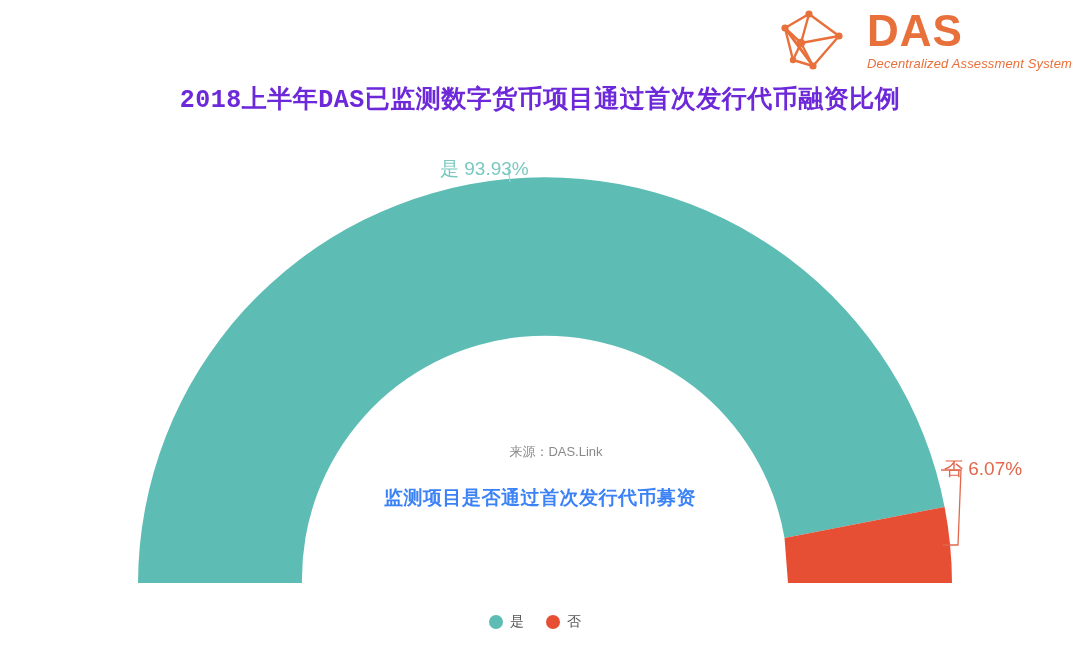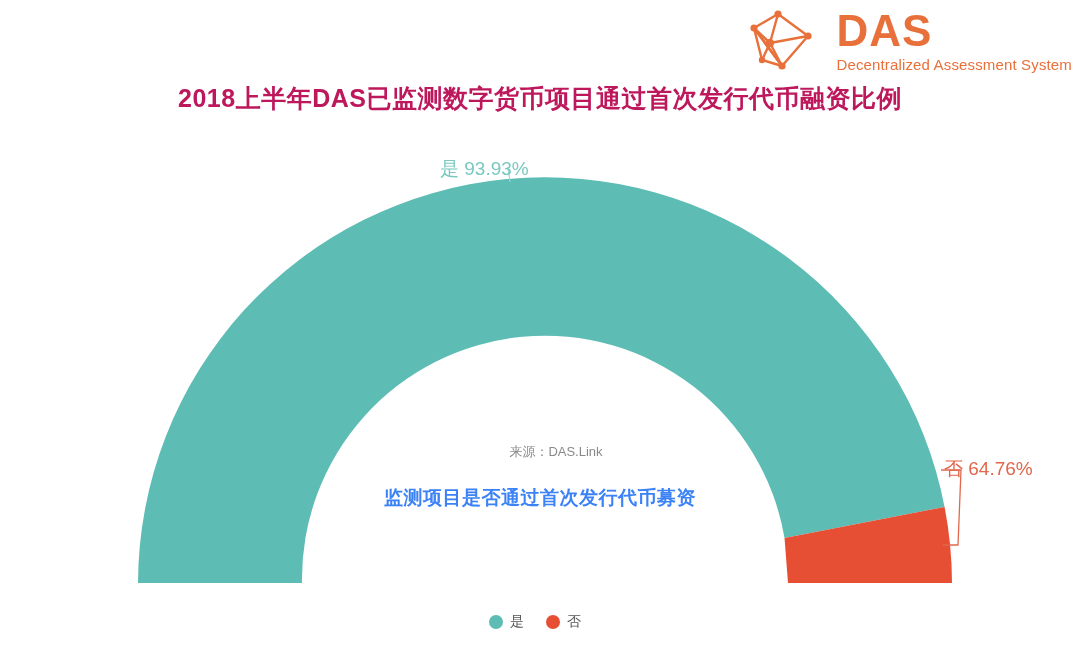"Decentralized Assessment System" .logo-tagline { font-size: 15px -> 13px; font-style: none -> italic }
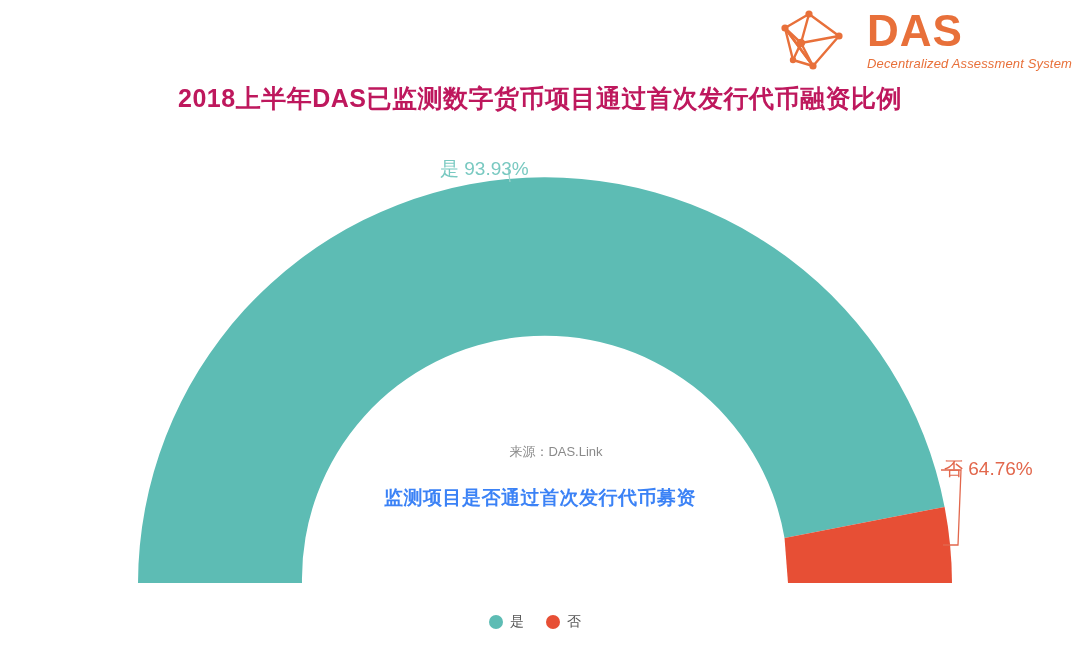"2018上半年DAS已监测数字货币项目通过首次发行代币融资比例" .chart-title { color: #be185d -> #6d28d9; font-family: Liberation Sans, sans-serif -> Liberation Mono, monospace }
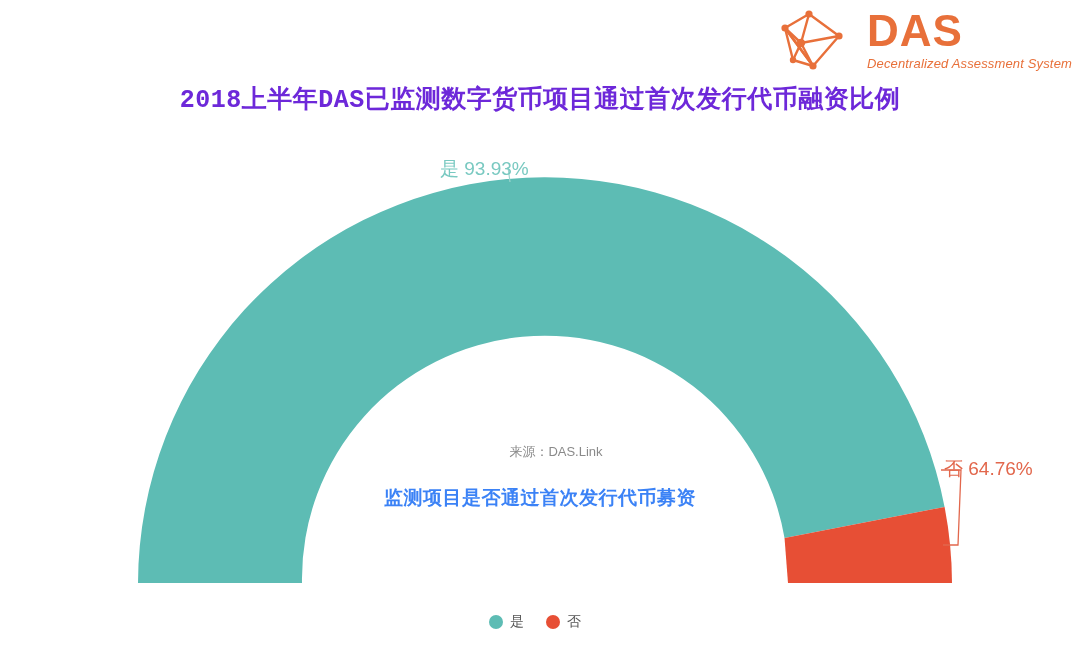"否 64.76%" div.slice-label { text: 64.76% -> 6.07% }
